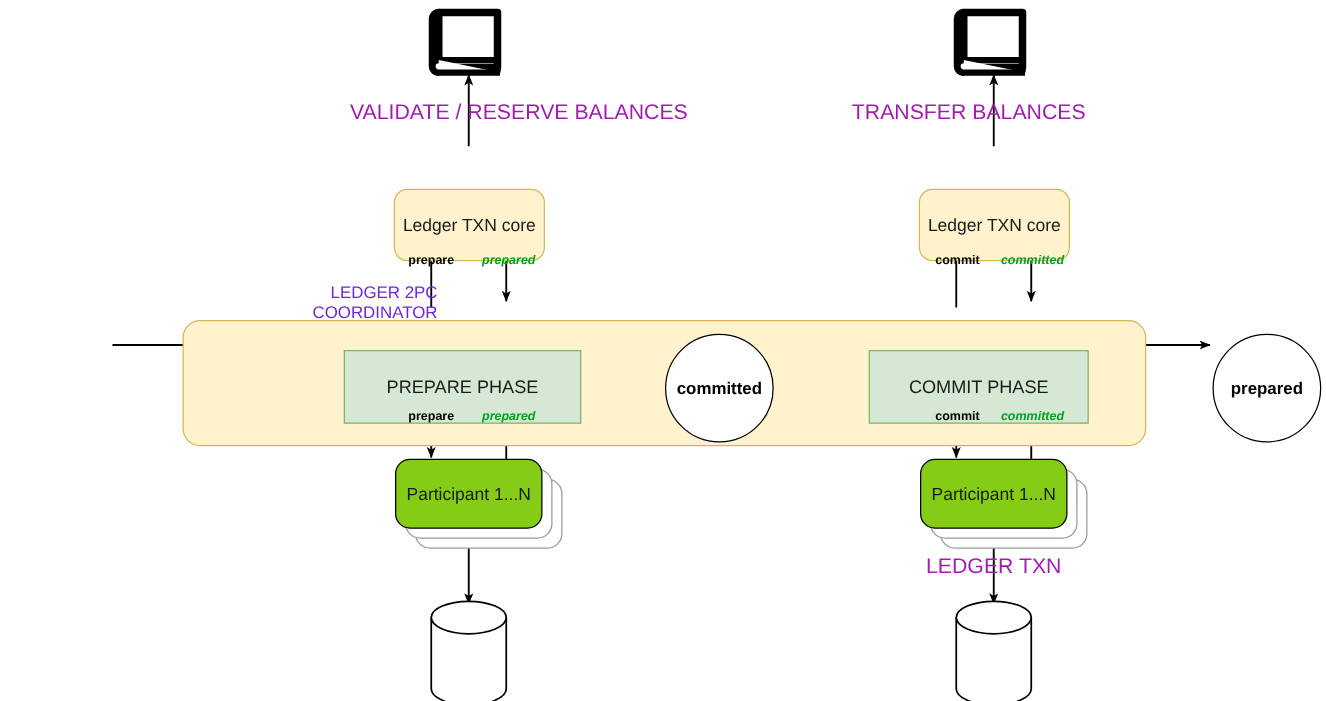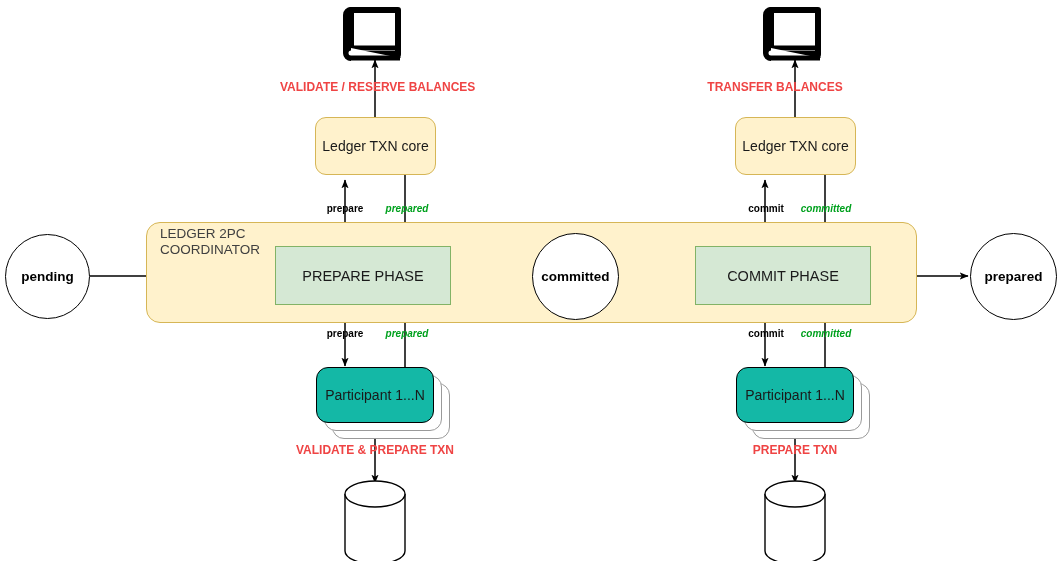"VALIDATE / RESERVE BALANCES" .edge-label.plain { color: #ef4444 -> #a21caf; font-size: 12px -> 17px; font-weight: bold -> normal }
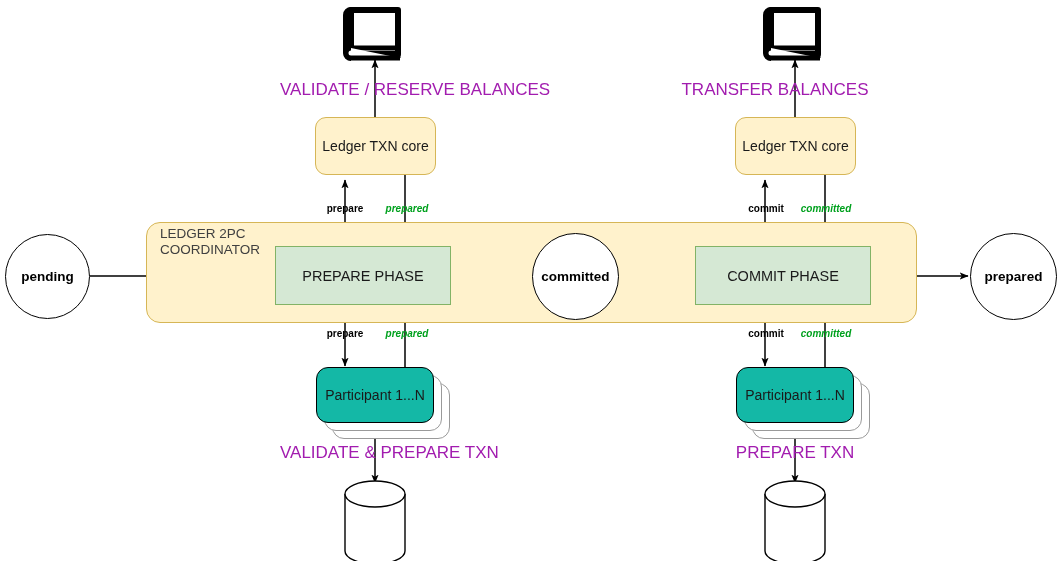"Ledger TXN core" .node { margin-top: none -> 34px }
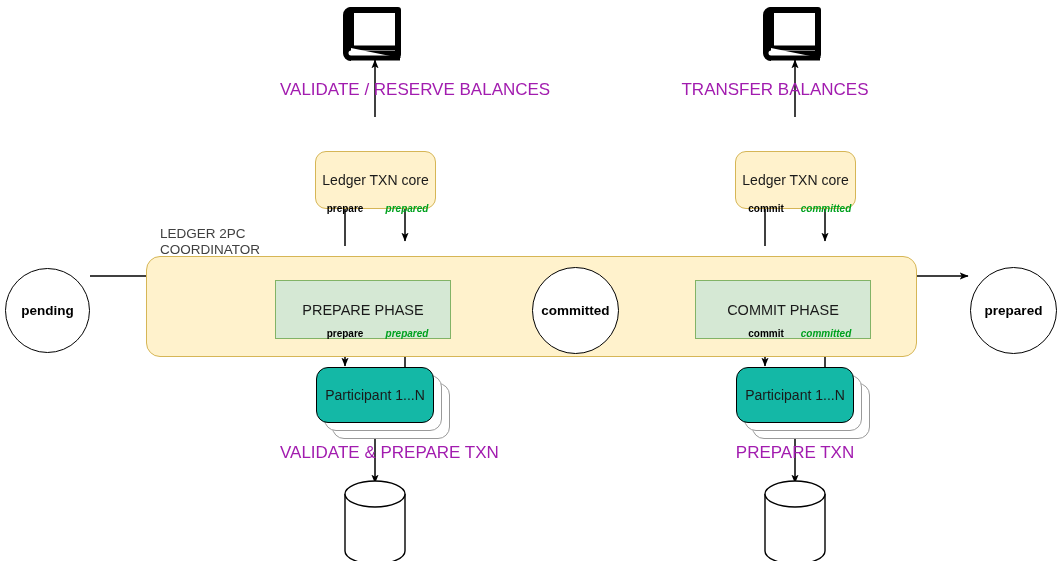"LEDGER 2PC" .coordinator-label { color: #404040 -> #6d28d9; text-align: left -> right }
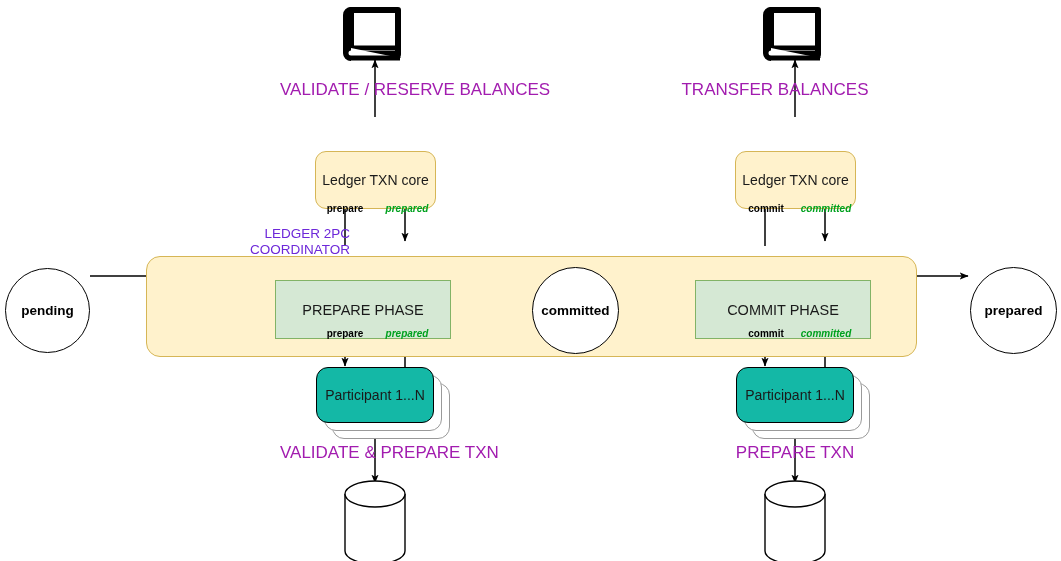"pending" div.node { html: <div>pending</div> -> none }
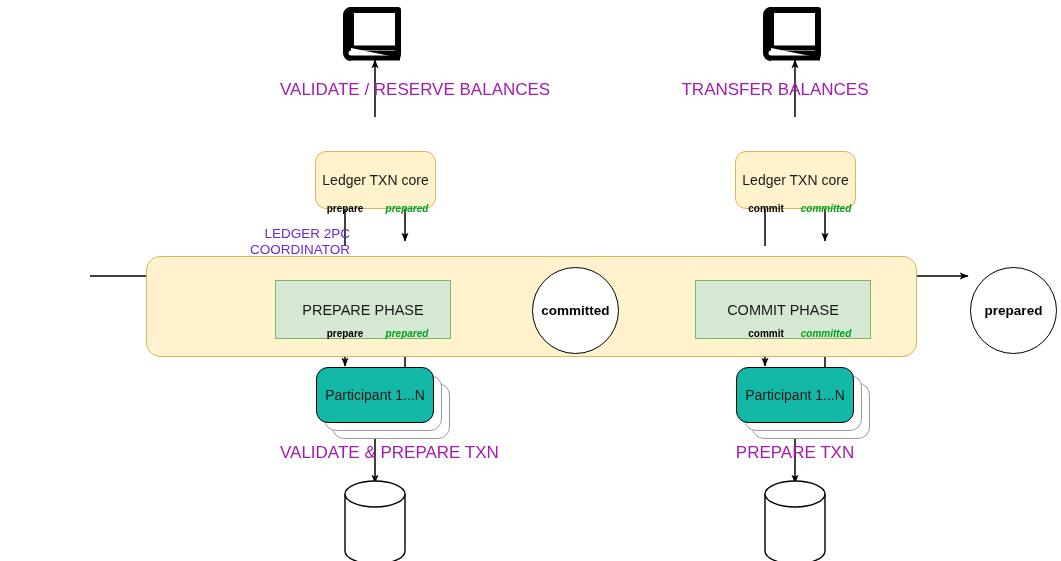"PREPARE PHASE" div.node { width: 176px -> 190px }
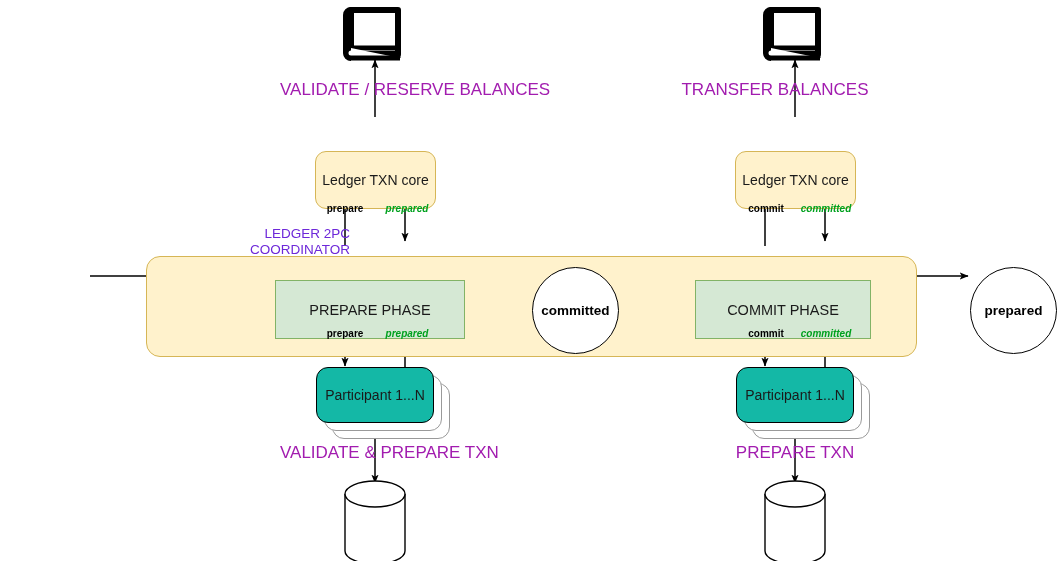"Participant 1...N" .participant-front { background: #14b8a6 -> #84cc16 }
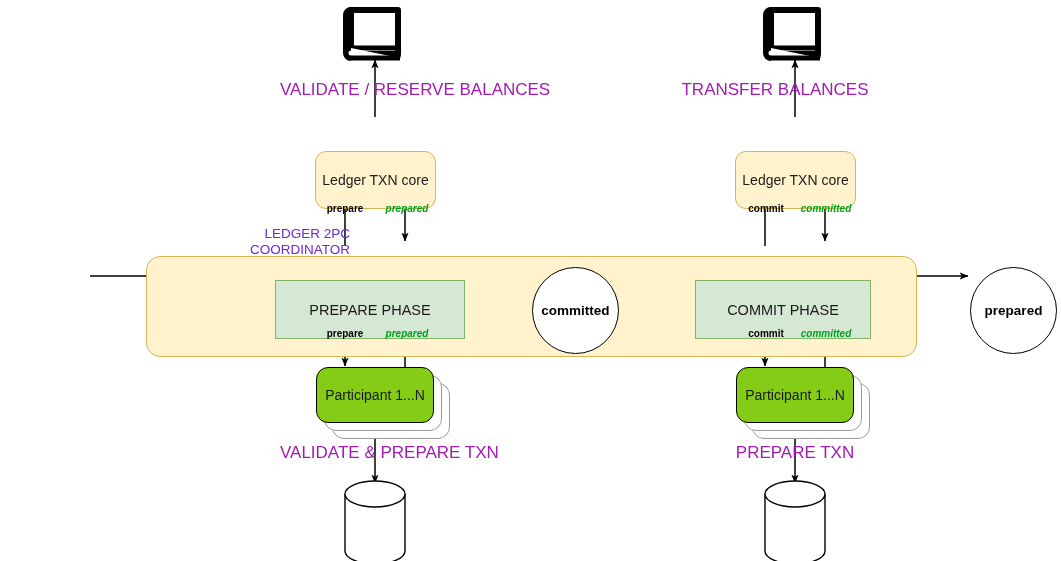"VALIDATE & PREPARE TXN" div.edge-label { html: <div>VALIDATE &amp; PREPARE TXN</div> -> none }
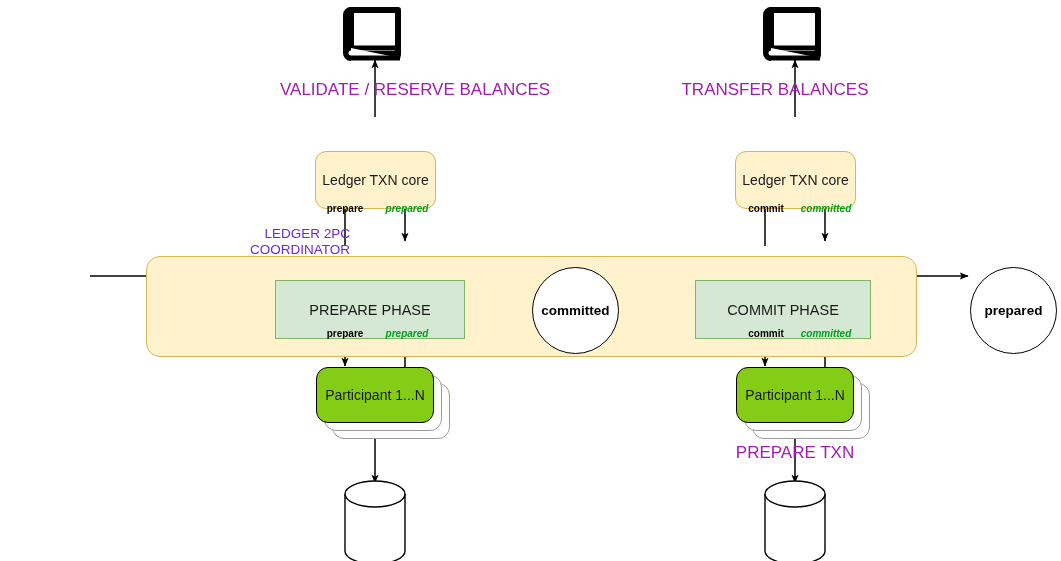"PREPARE TXN" div.edge-label { text: PREPARE -> LEDGER }
